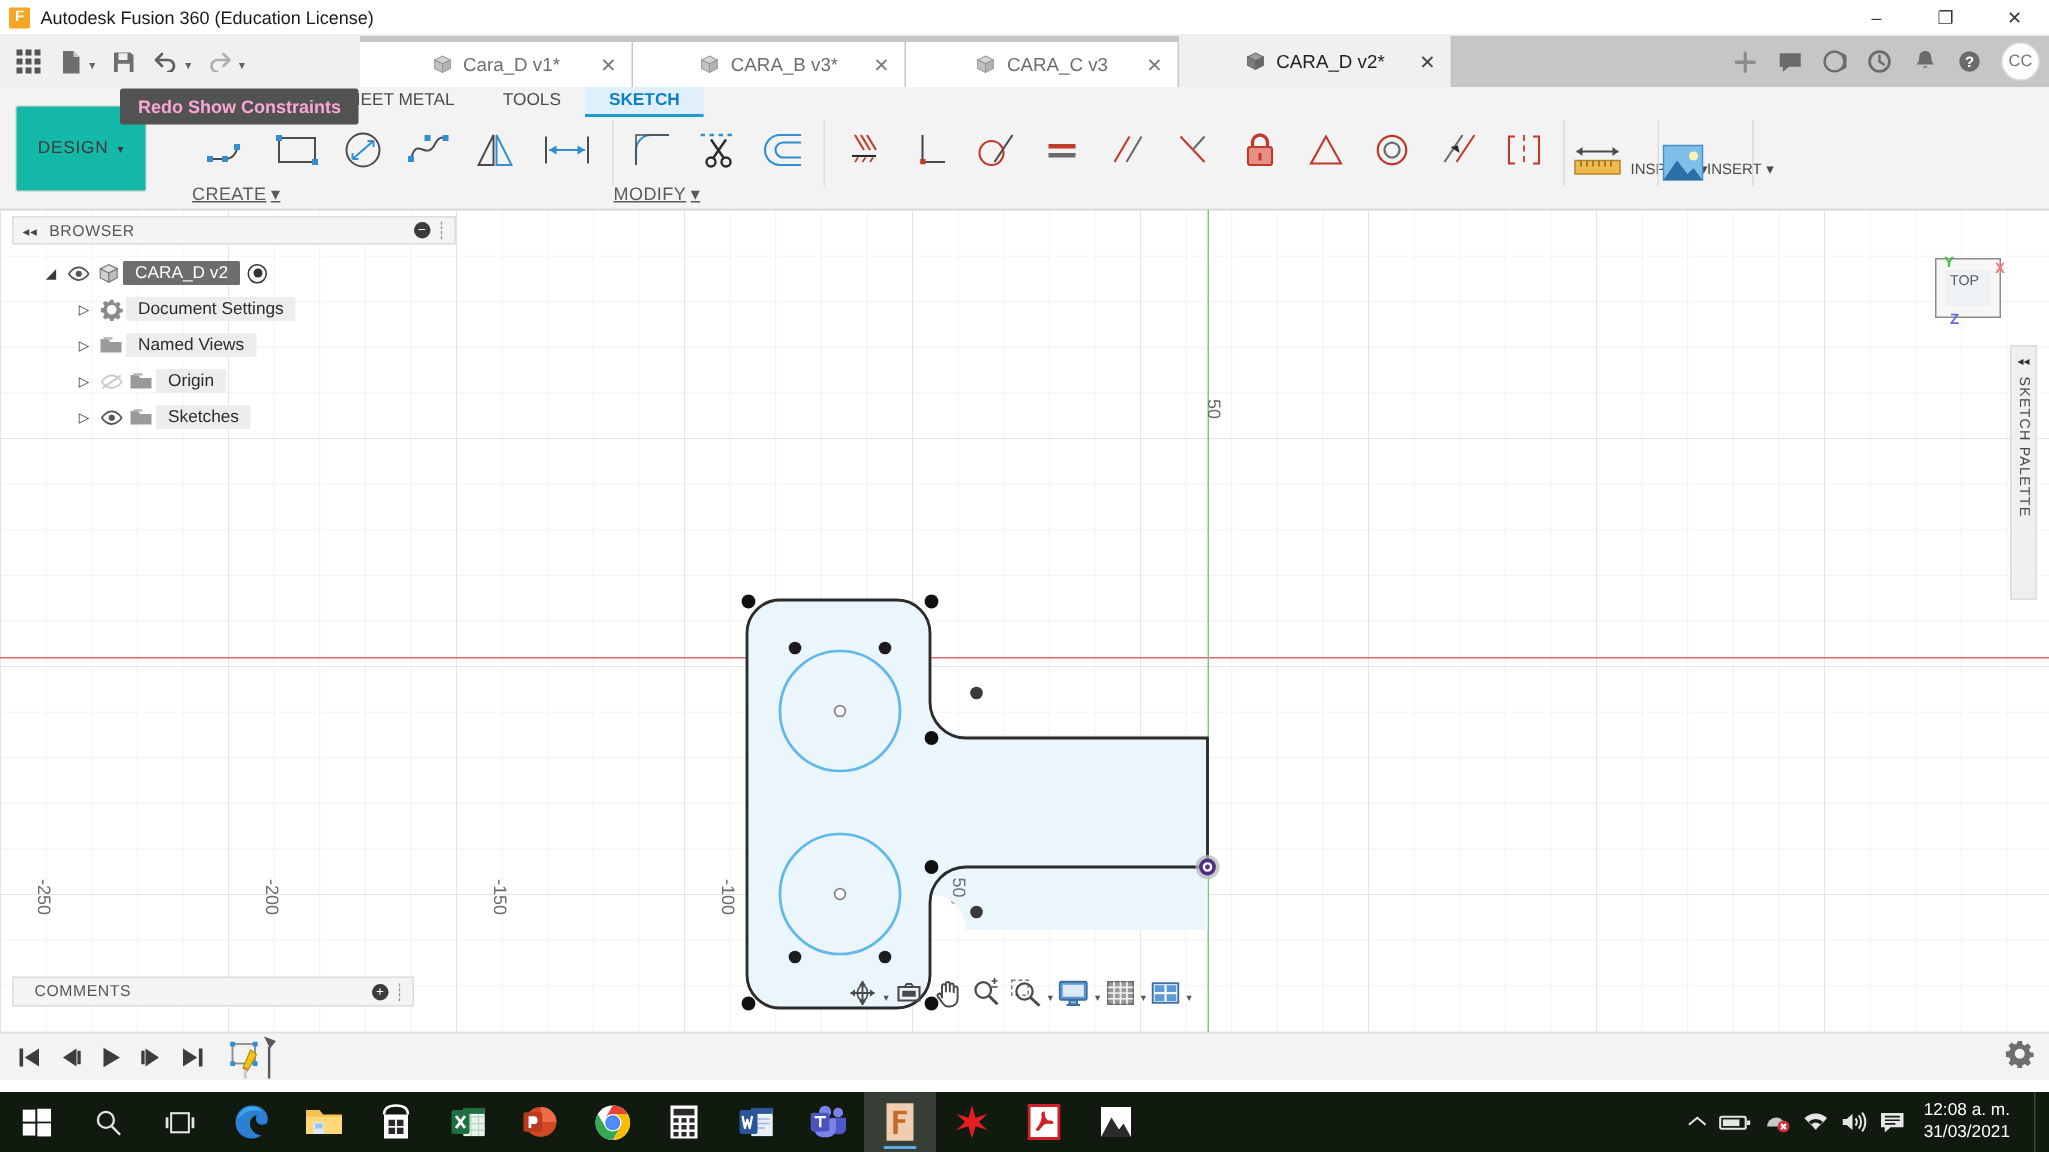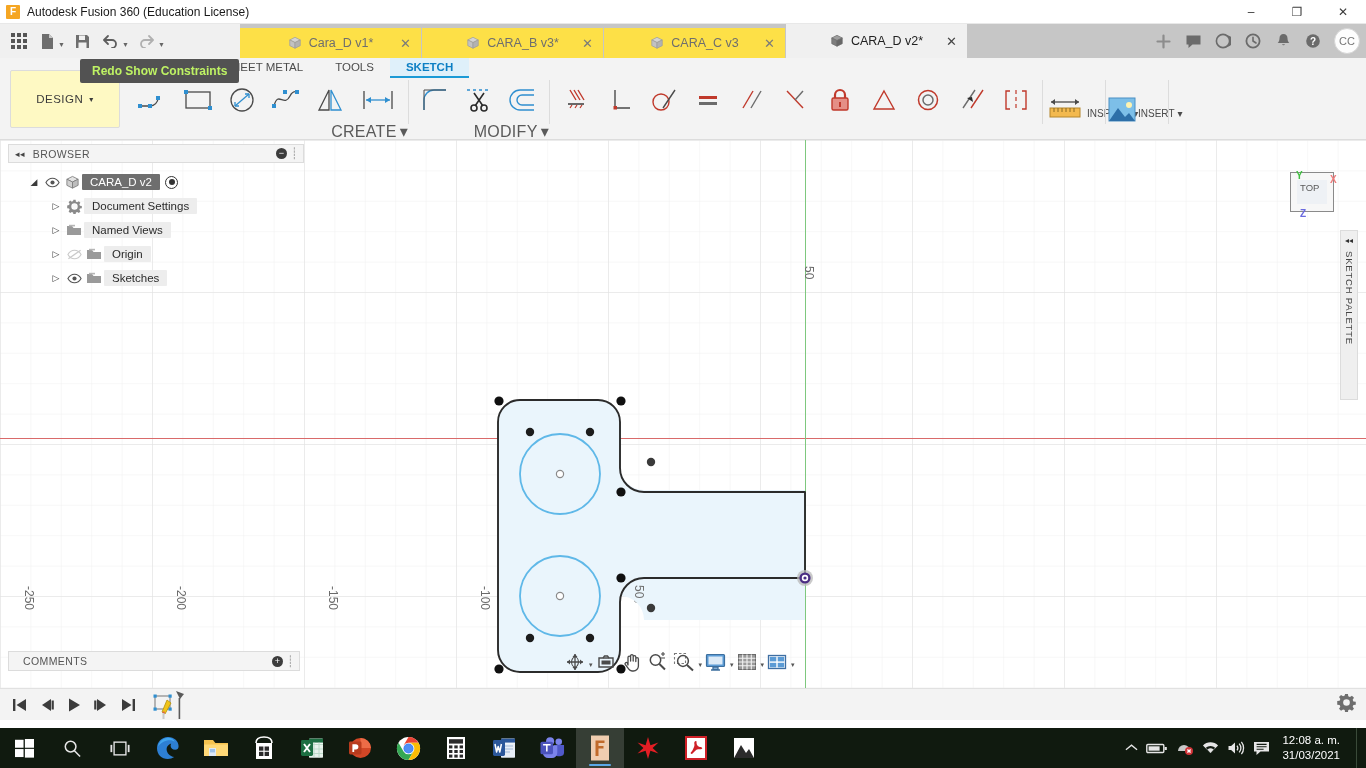"Cara_D v1*" .doctab { background: #fde047 -> #ffffff }
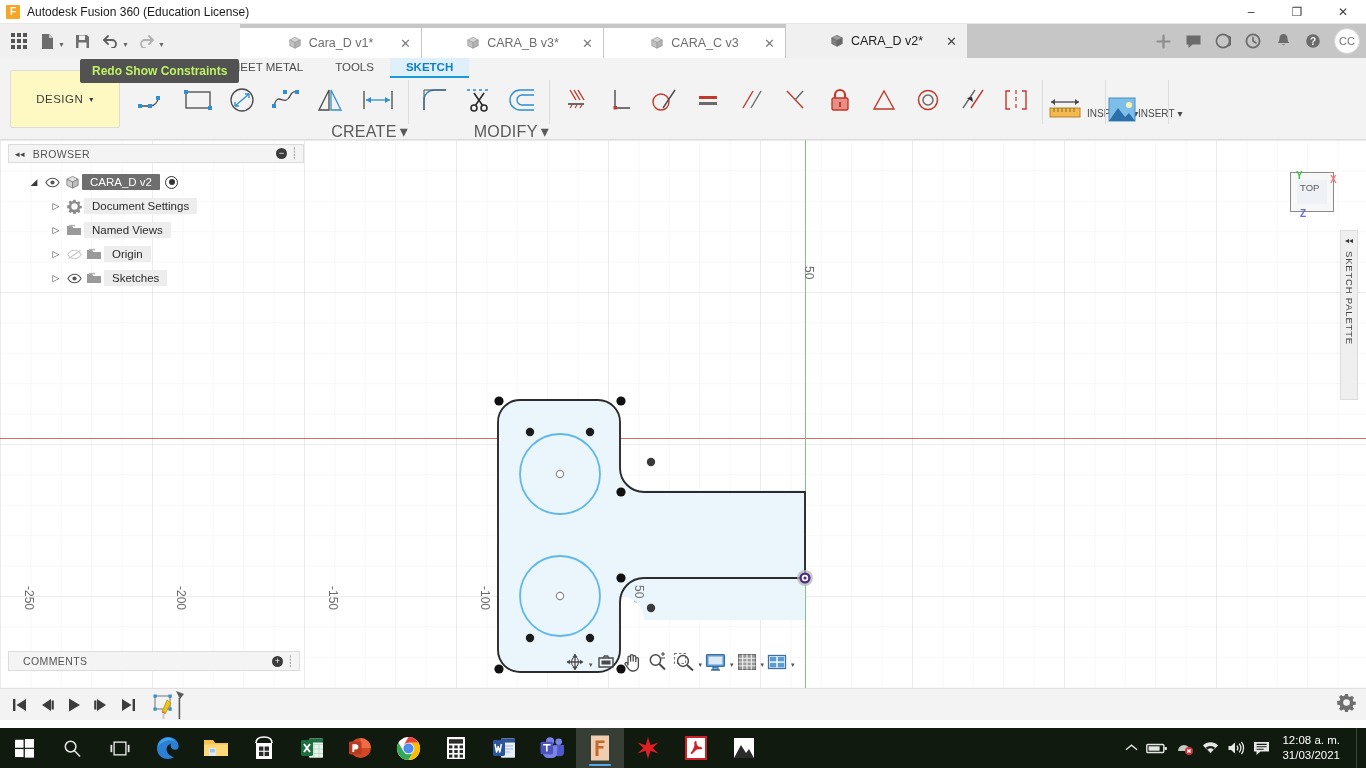"Redo Show Constraints" .tooltip { color: #bef264 -> #f9a8d4 }
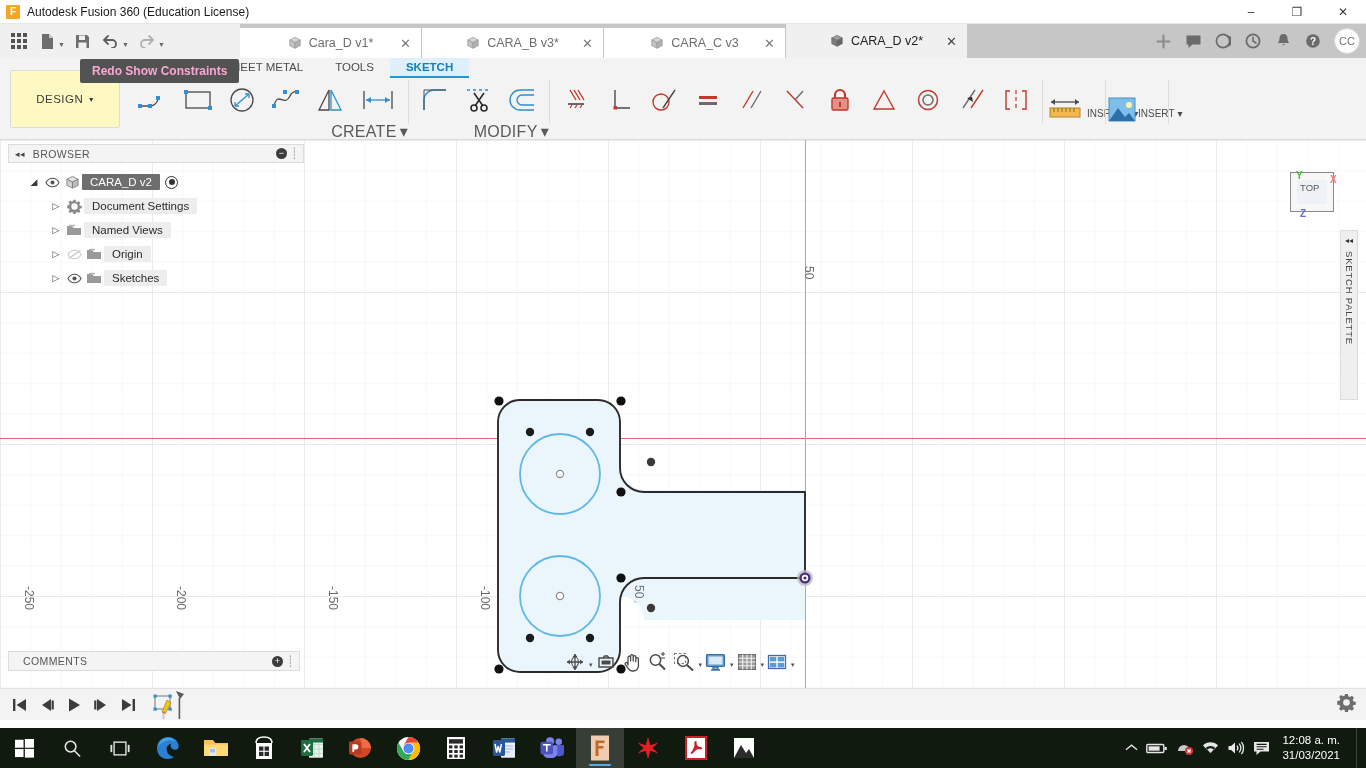"DESIGN" .design-btn { background: #fef9c3 -> #14b8a6; width: 110px -> 88px }
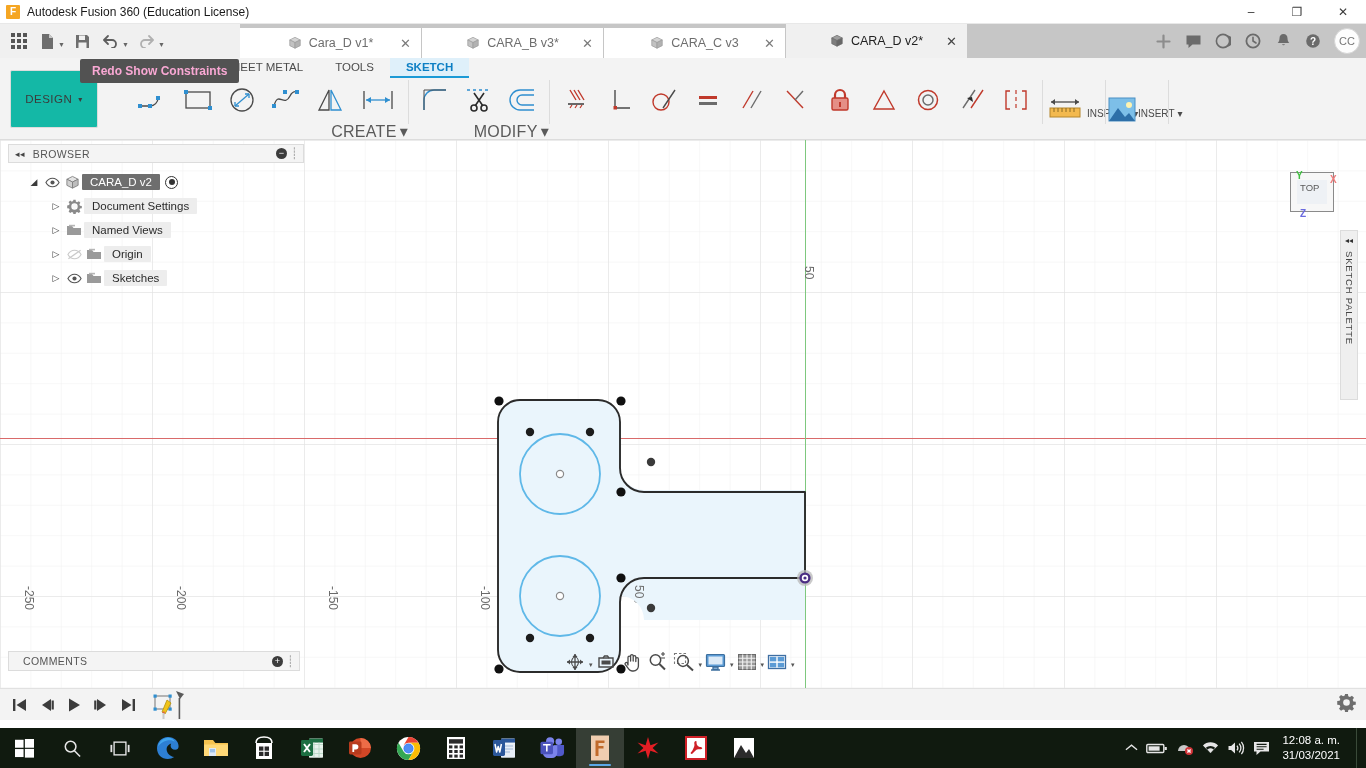"CREATE ▾" .panel-label { font-size: 16px -> 12px; text-align: right -> left; text-decoration: none -> underline }
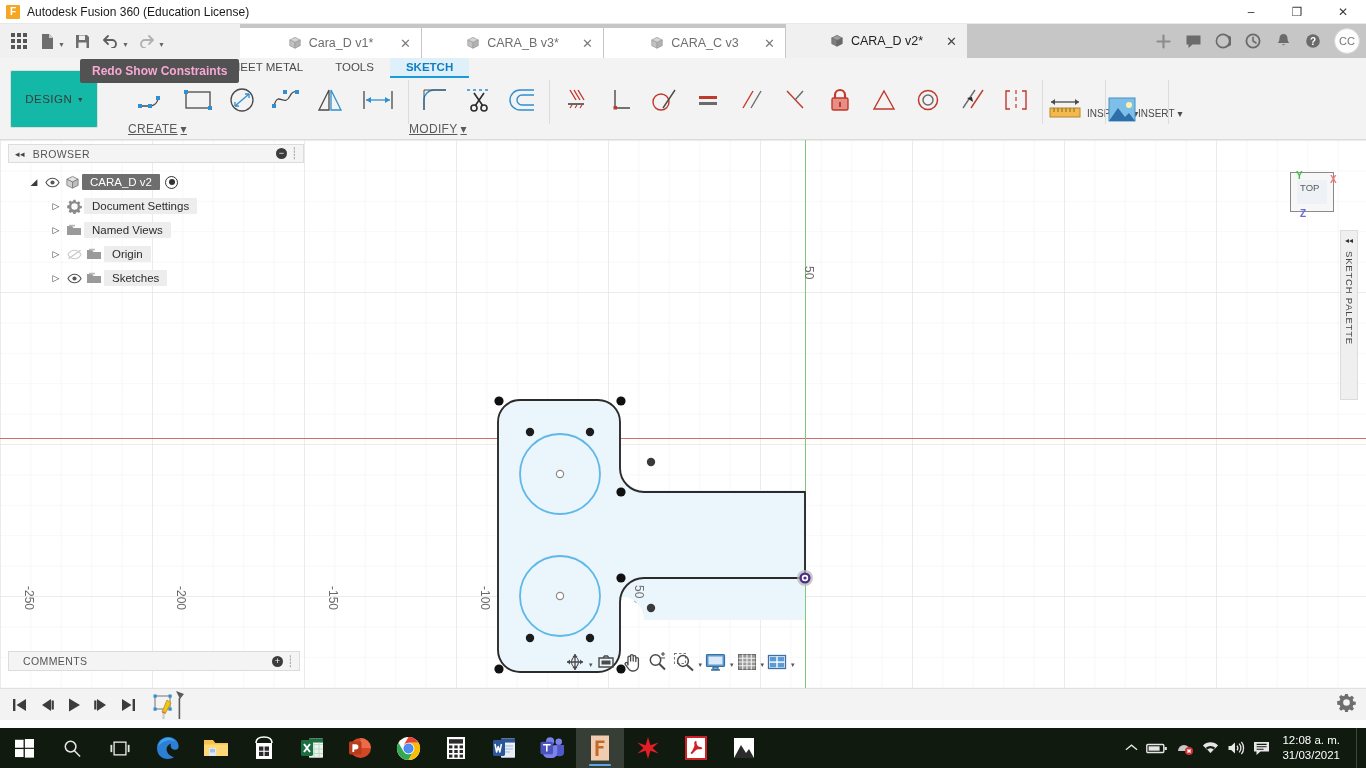"COMMENTS" .comments { width: 292px -> 268px }
